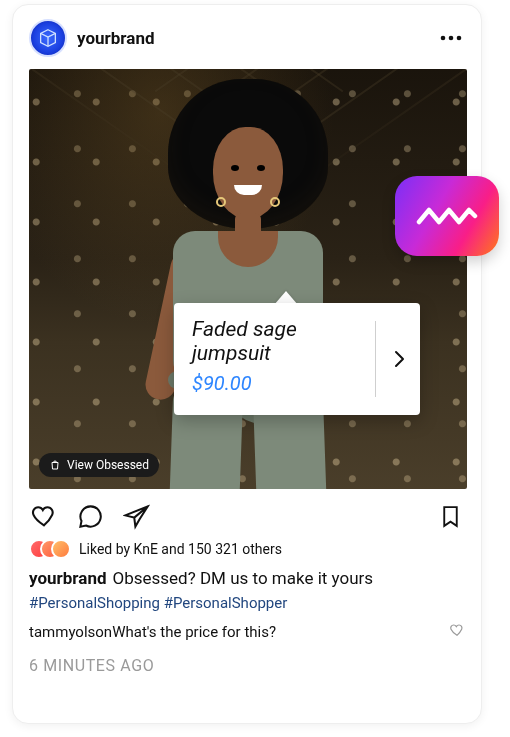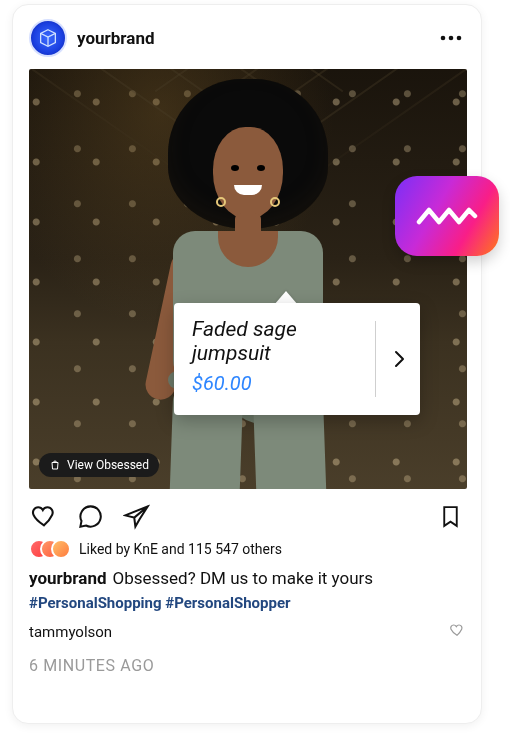"$60.00" div.price { text: $60.00 -> $90.00 }
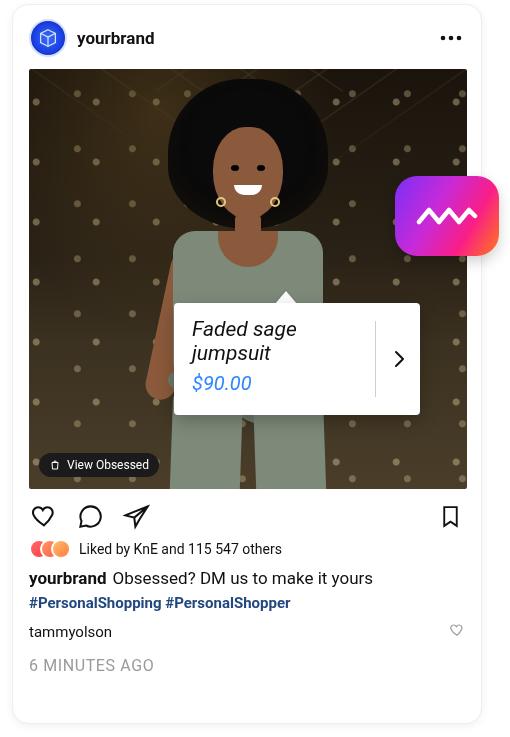"Liked by KnE and 115" span { text: 115 547 -> 150 321 }
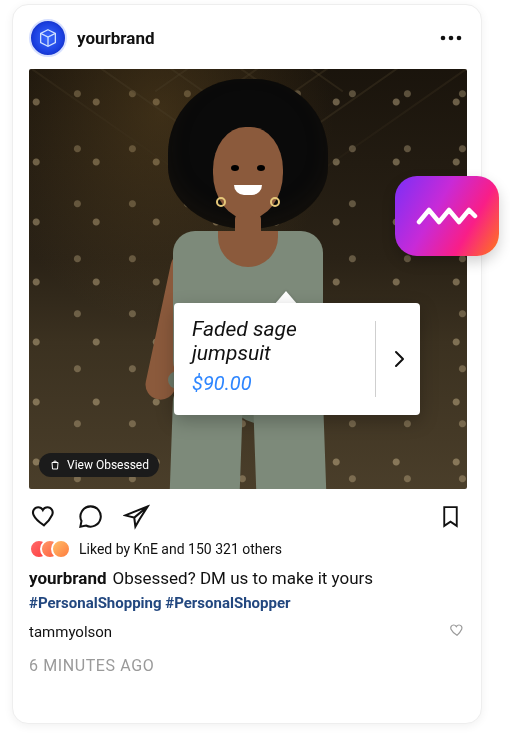"#PersonalShopping #PersonalShopper" .tags { font-weight: bold -> none }
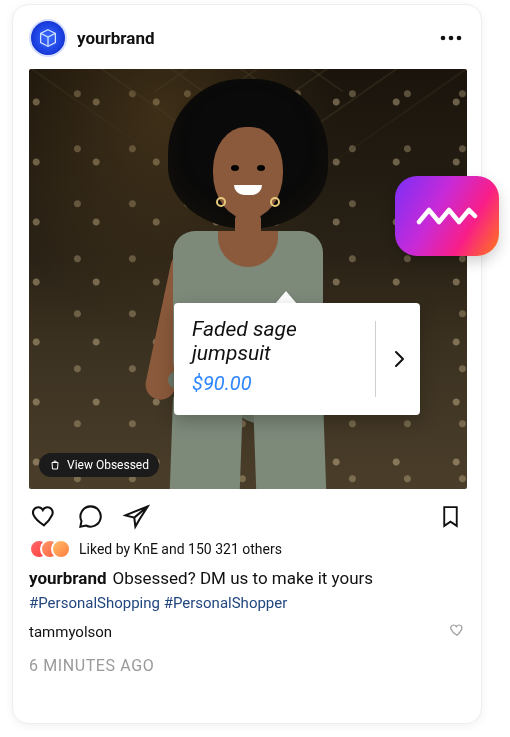"What's the price for this?" span { html: none -> <span>What's the price for this?</span> }
